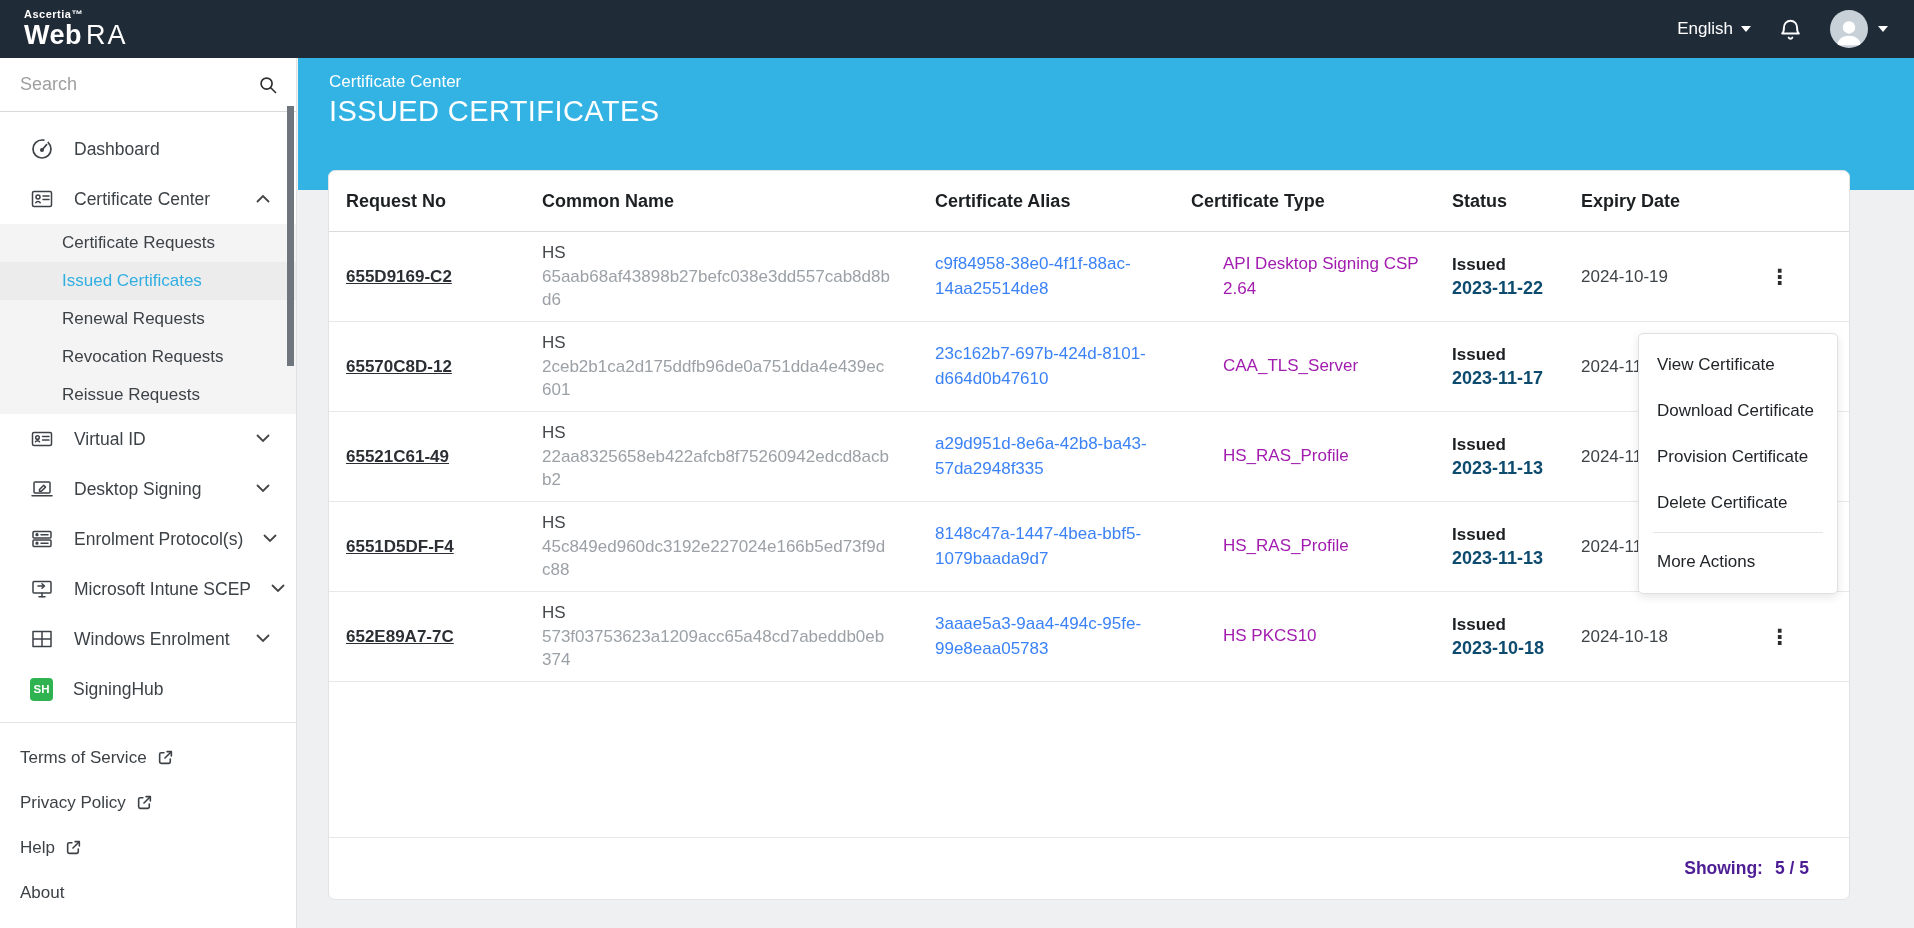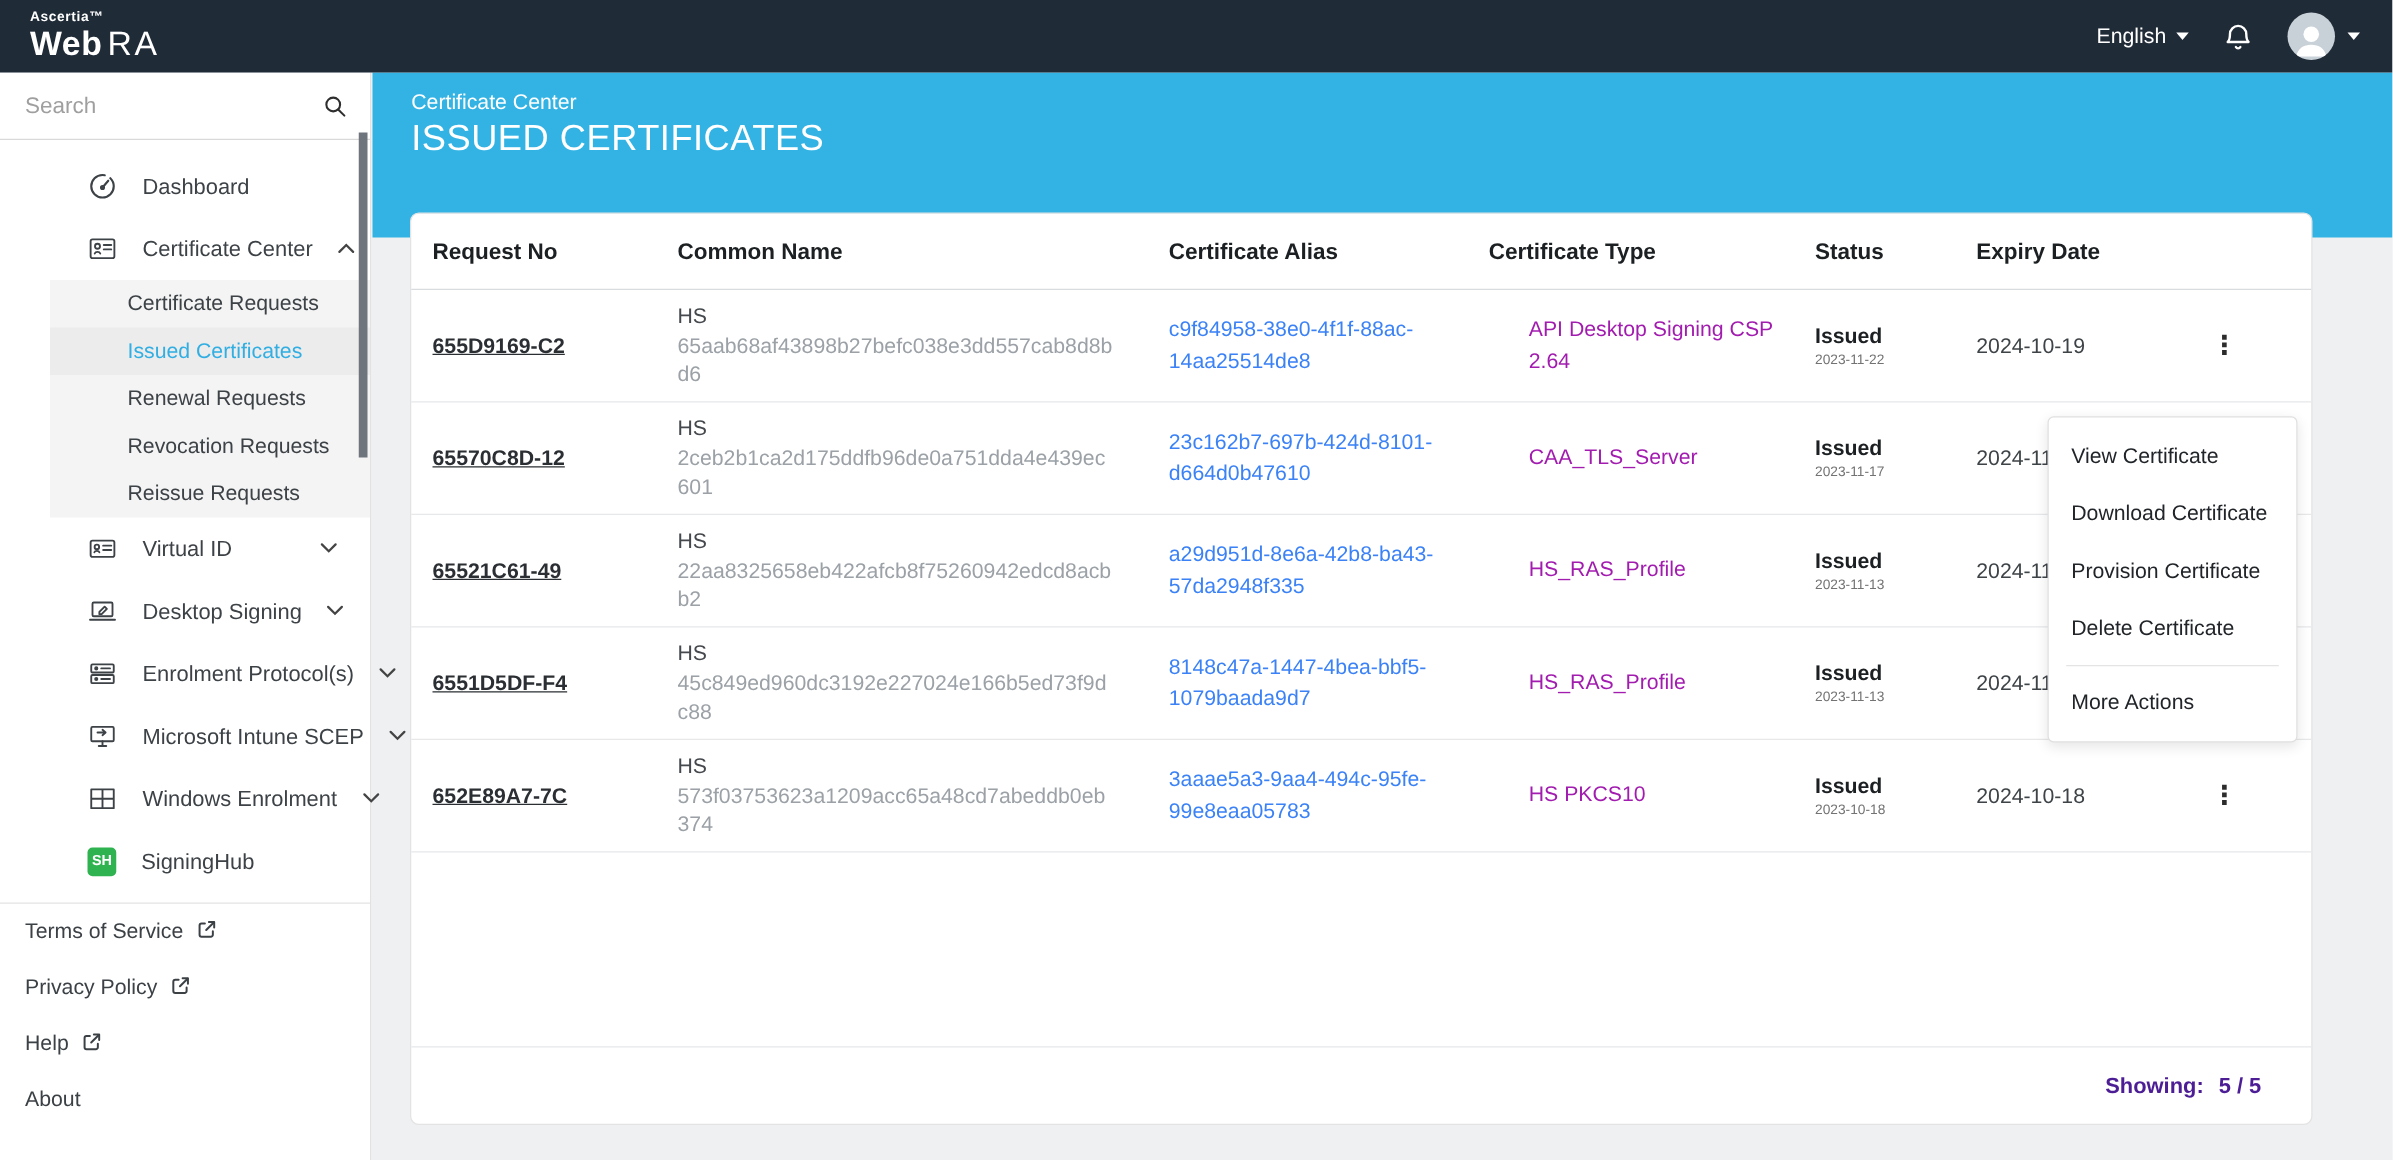"Dashboard" .nav { padding-left: 40px -> none }
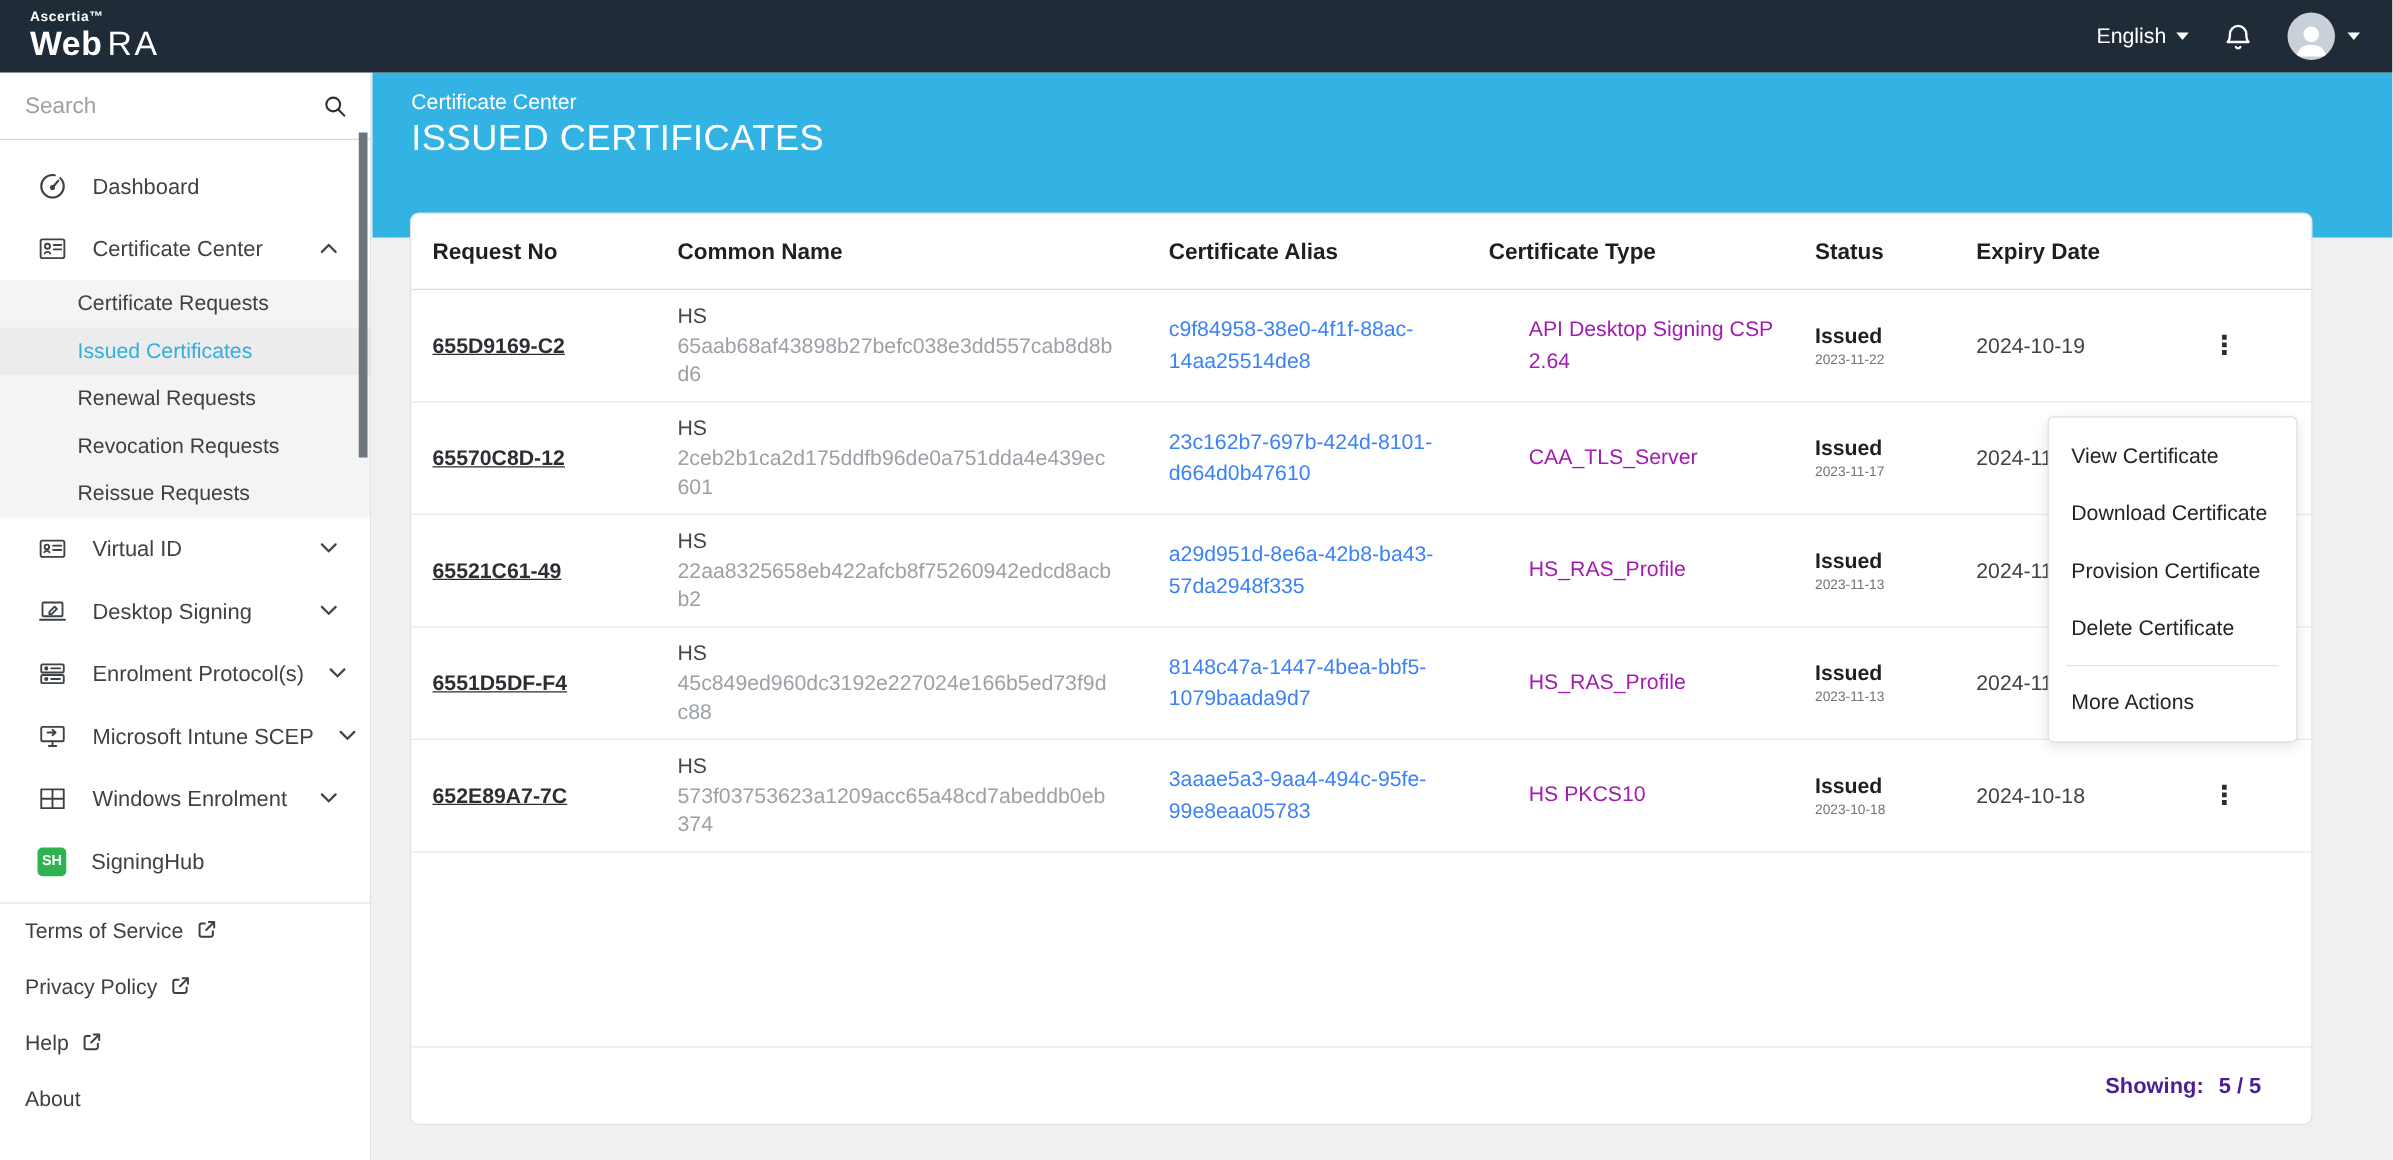"2023-11-22" .status .sd { color: #737373 -> #0c4a6e; font-size: 11px -> 18px; font-weight: none -> bold }
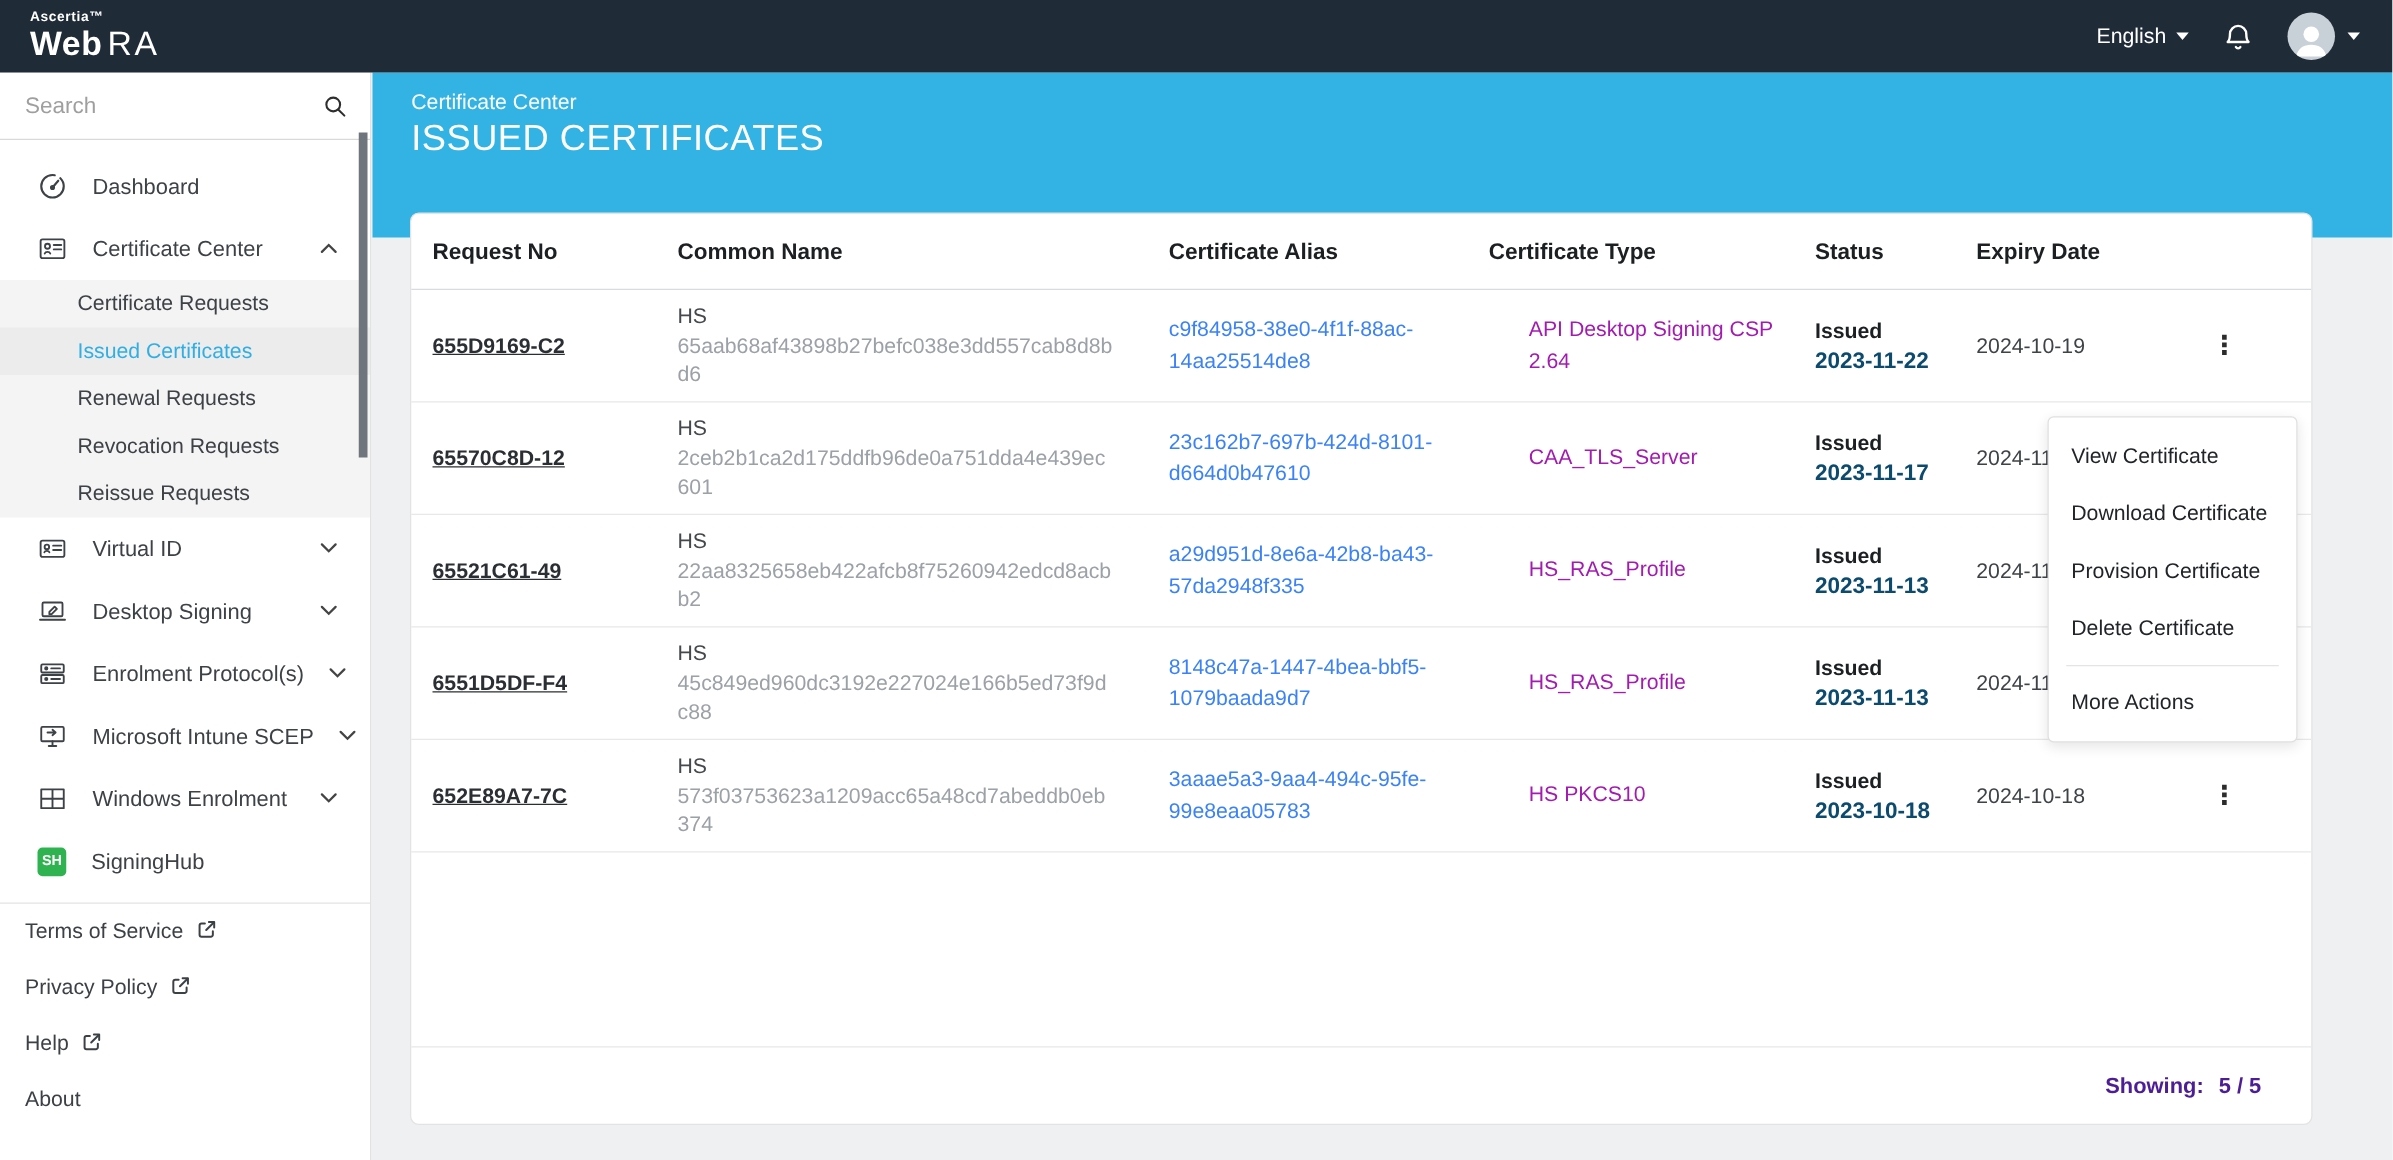"Terms of Service" .side-flink { align-items: none -> center }
